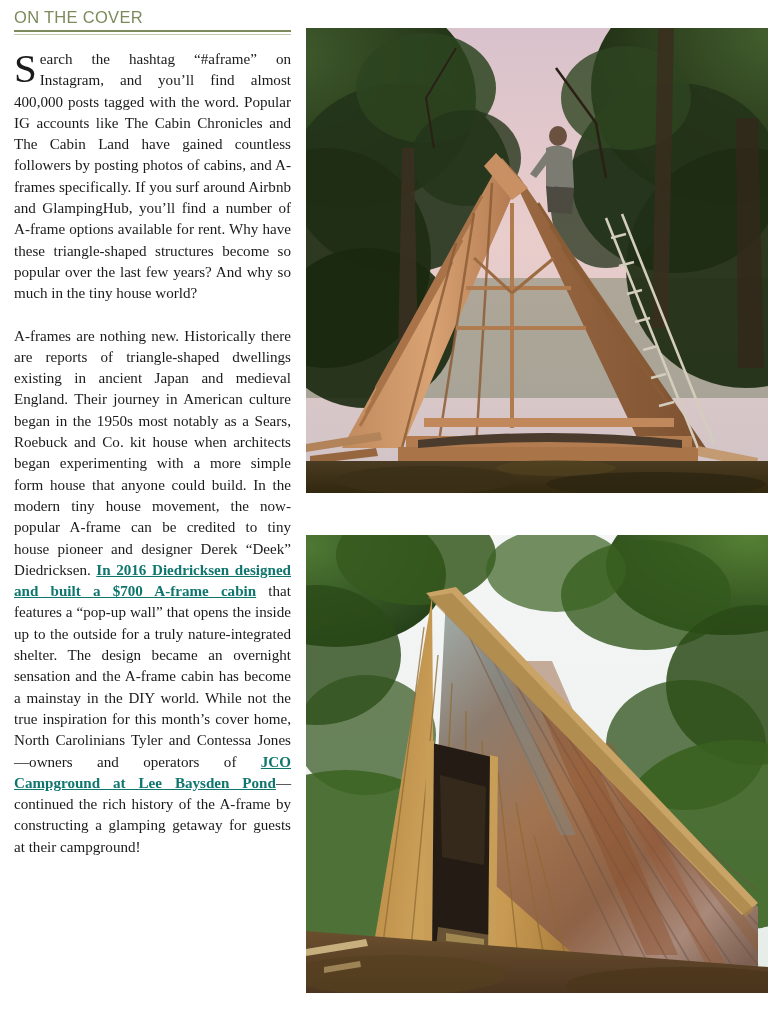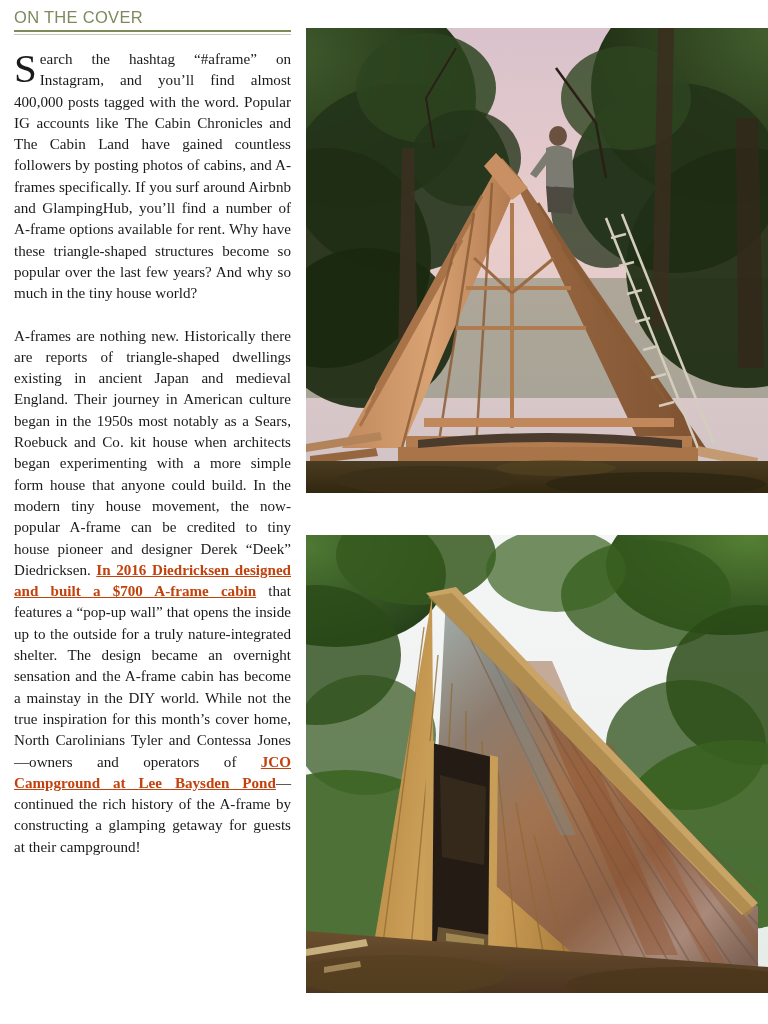"In 2016 Diedricksen designed and" .link-text { color: #c2410c -> #0f766e }
